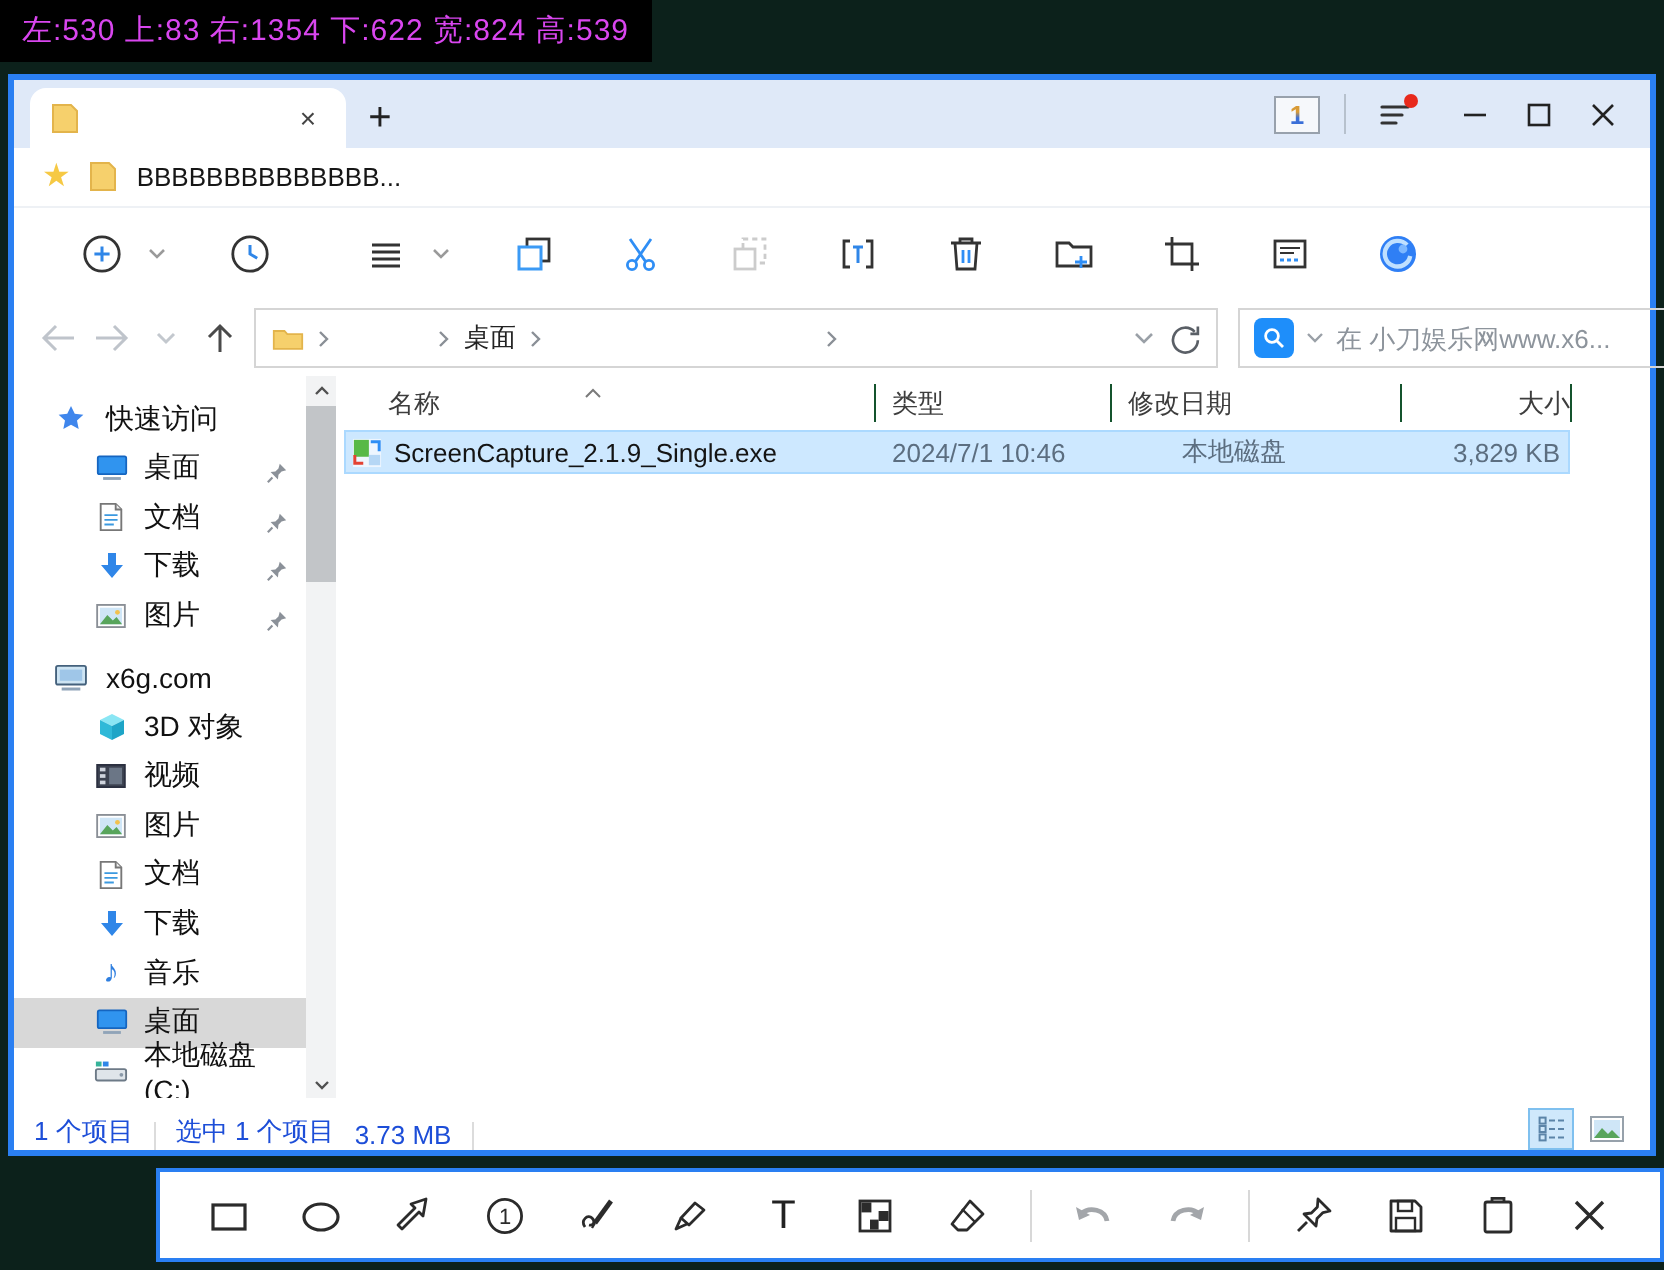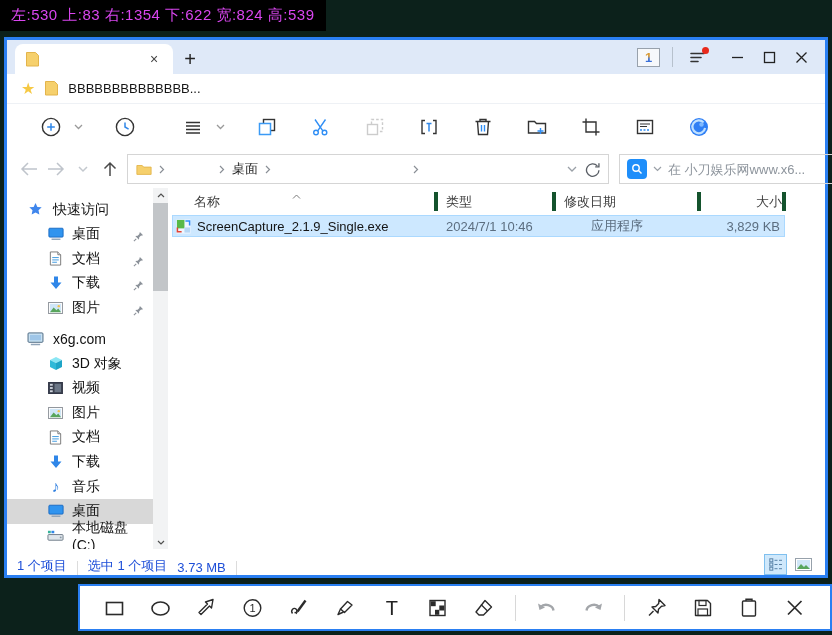"名称" .fcol { border-right: 4px solid #14532d -> 1px solid #14532d }
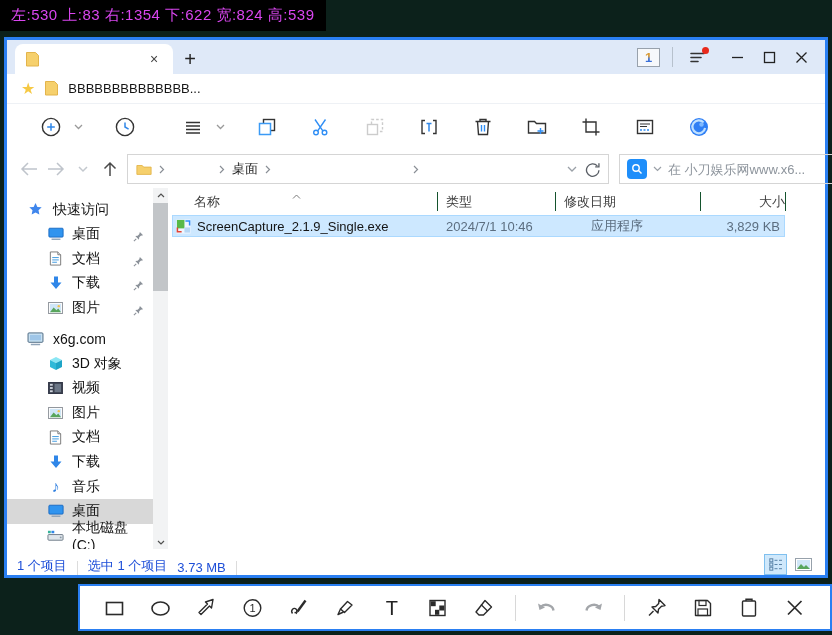"应用程序" div.r-type { text: 应用程序 -> 本地磁盘 }
